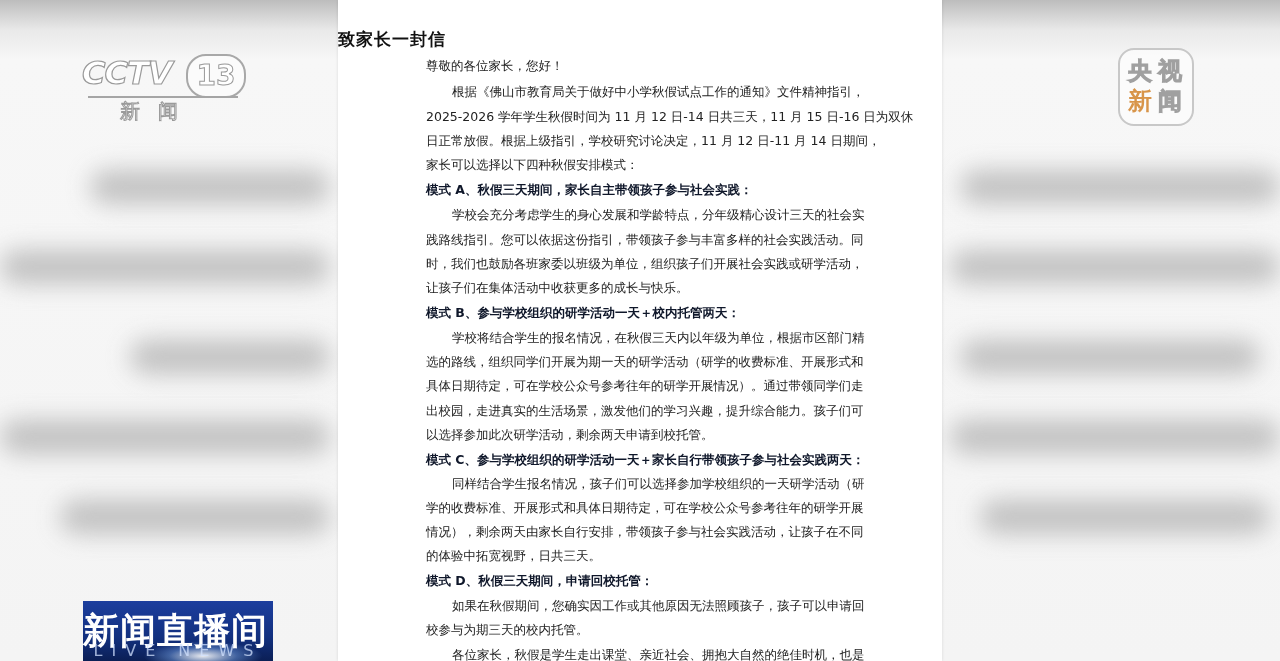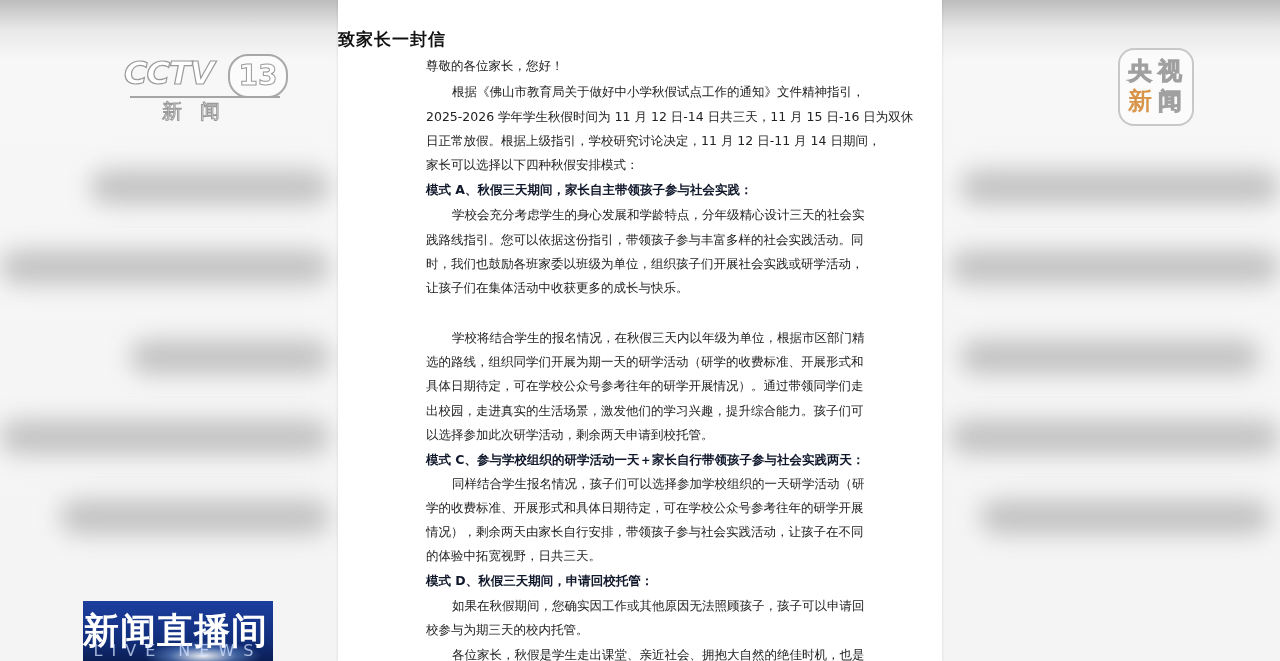"CCTV" .cctv { margin-left: 42px -> none }
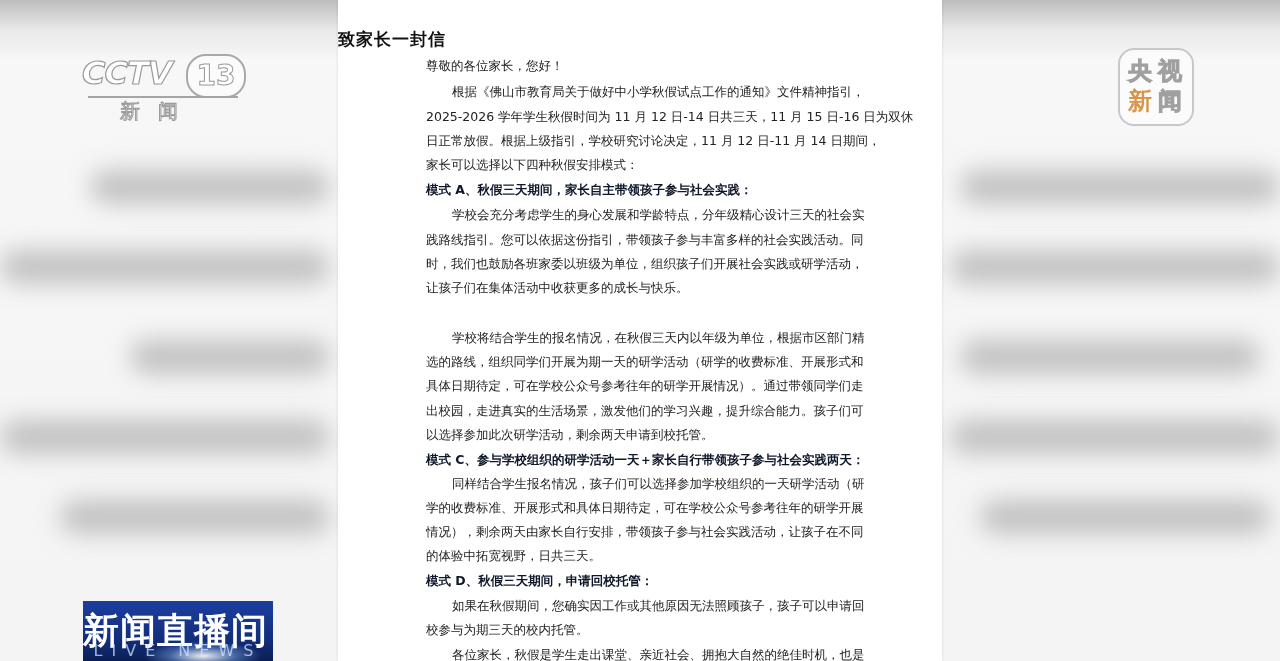"模式 B、参与学校组织的研学活动一天＋校内托管两天：" div.line { html: none -> <div>模式 B、参与学校组织的研学活动一天＋校内托管两天：</div> }
